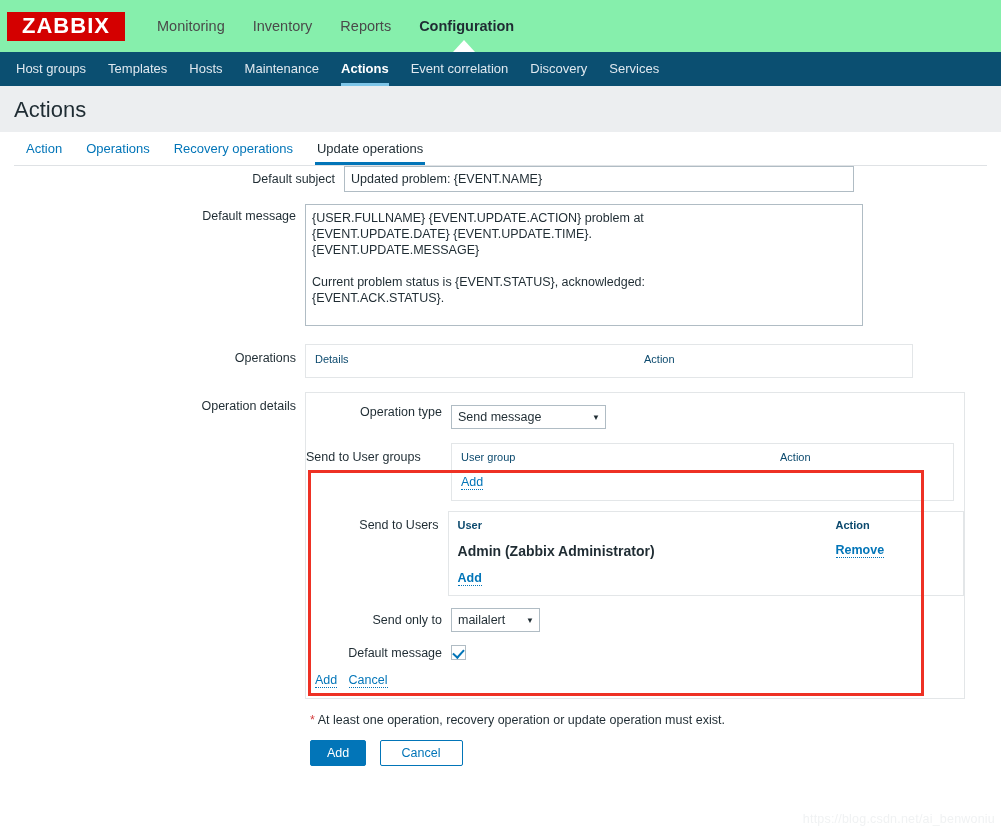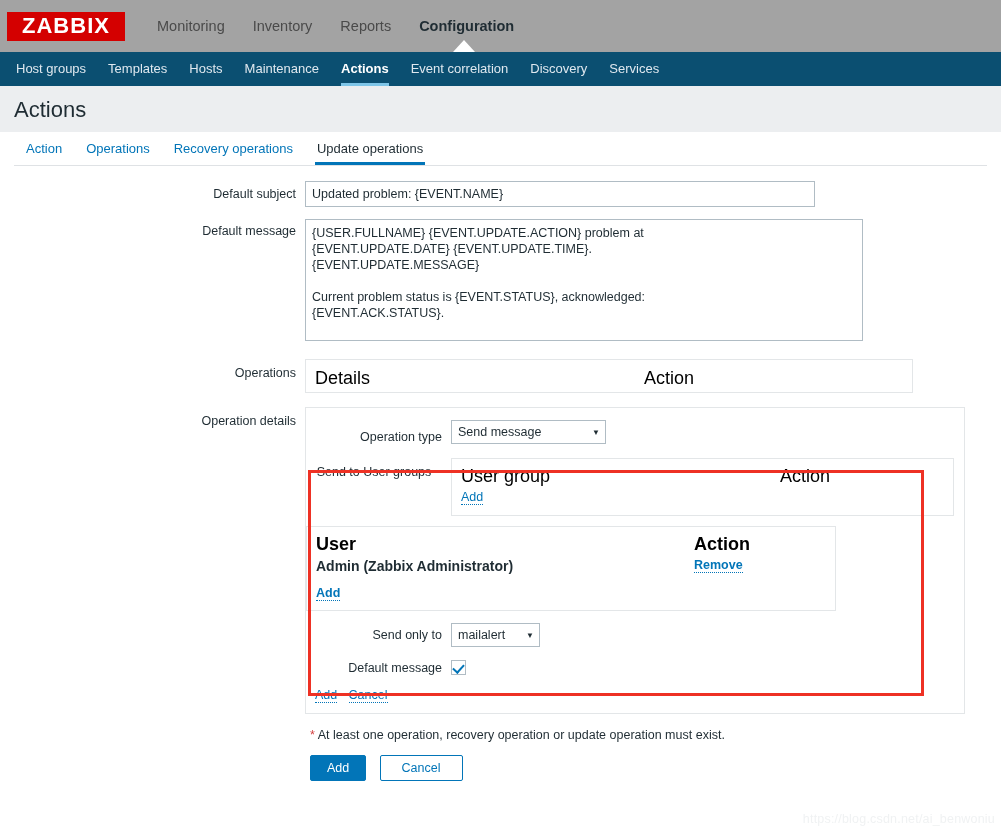"ZABBIX" .topbar { background: #a3a3a3 -> #86efac }
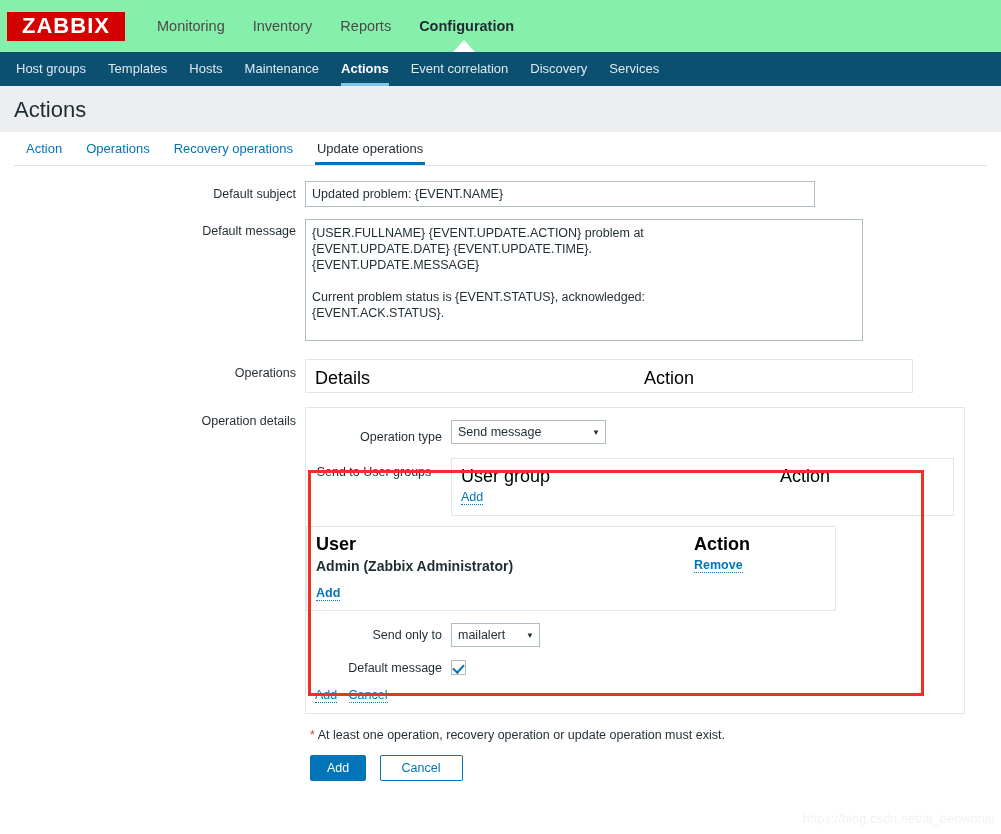"Default subject" div.row { margin-top: 15px -> none; padding-left: none -> 39px }
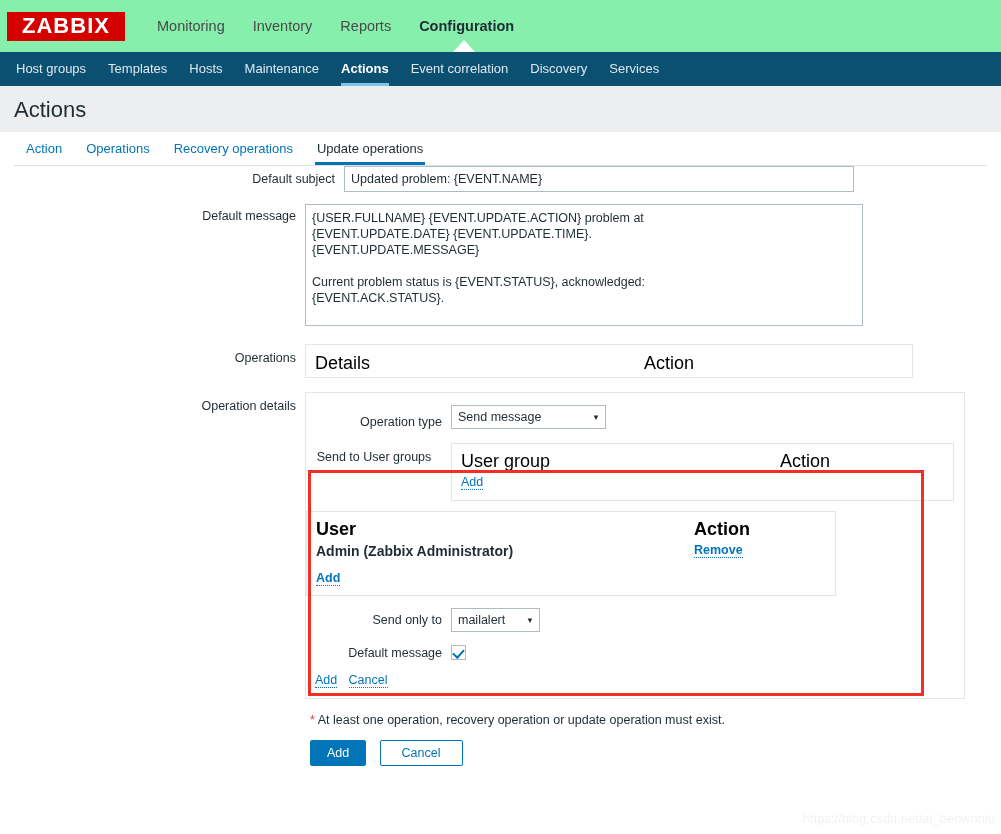"Details" .zth { color: #000000 -> #0c4a6e; font-size: 18px -> 11px }
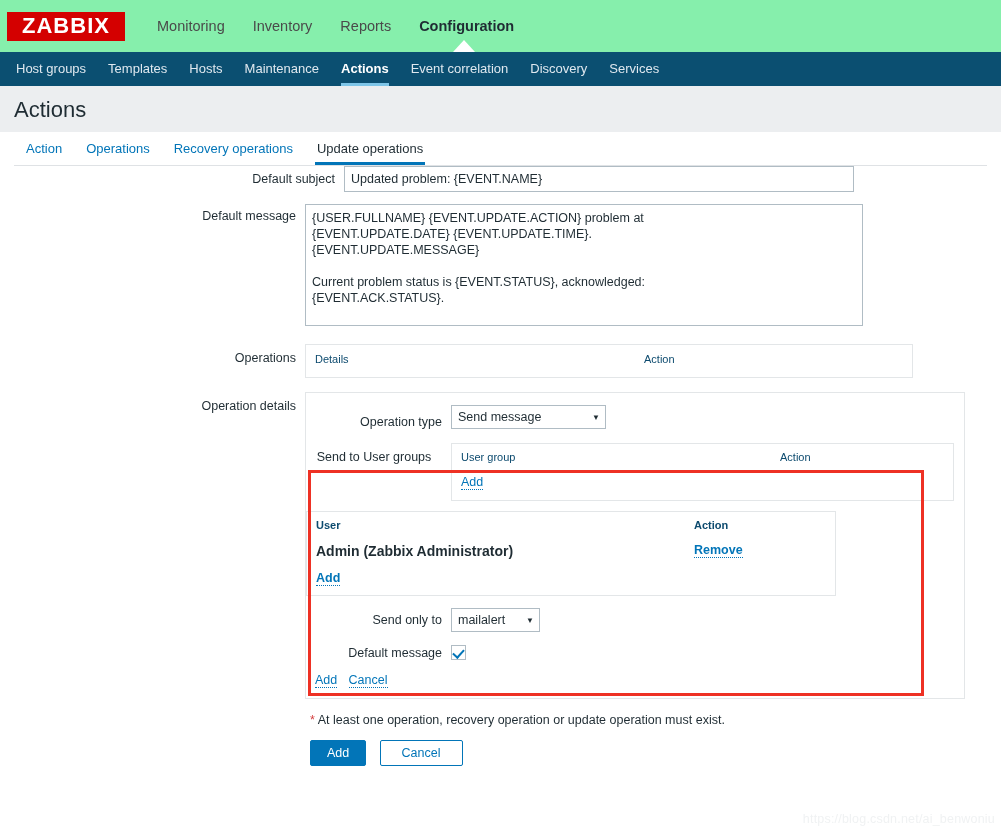"Operation type" div { align-items: flex-end -> flex-start }
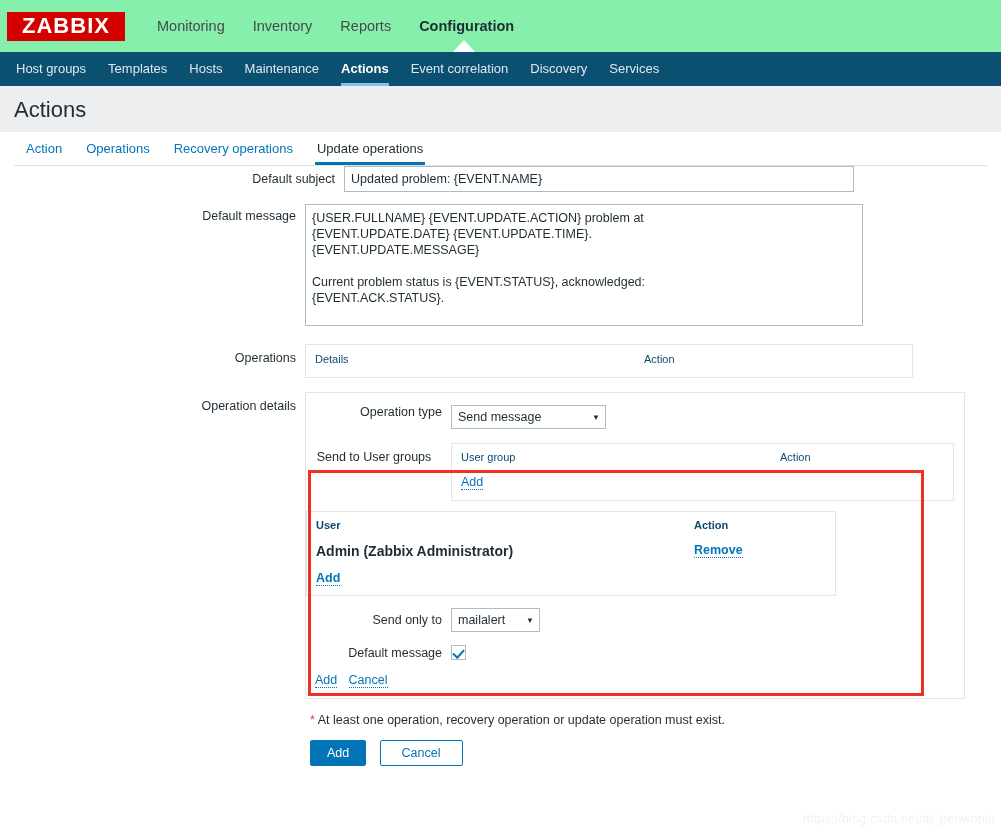"Send to User groups" div { text-align: center -> left }
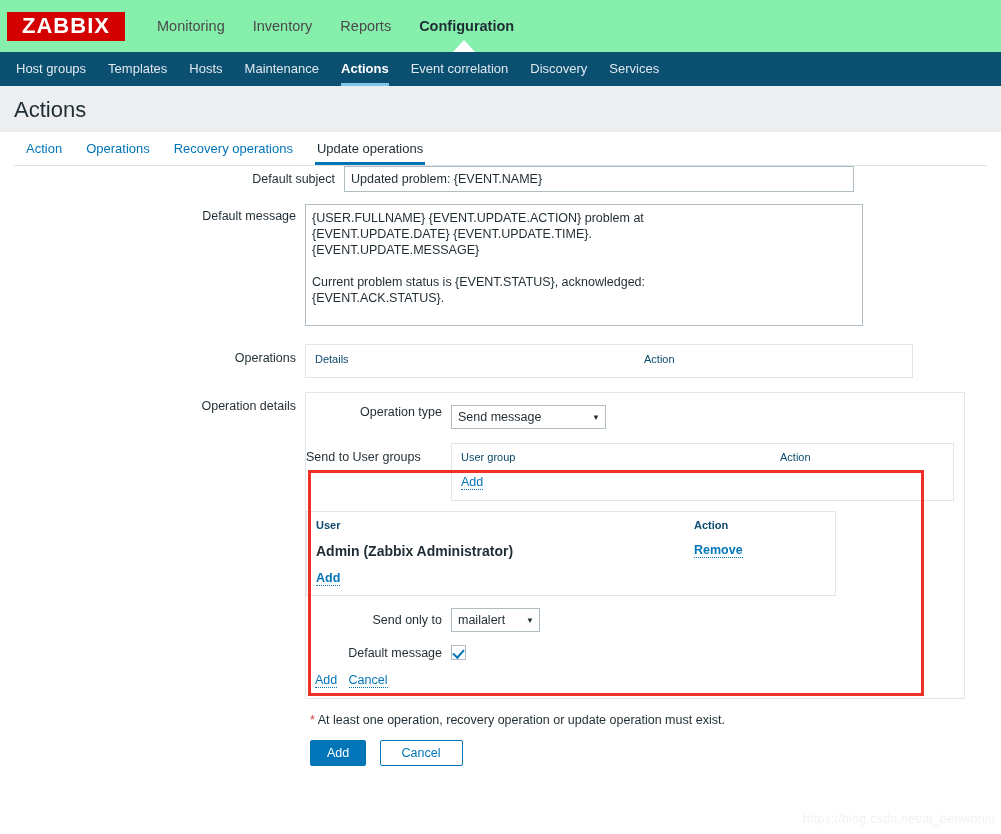"Send to Users" div { html: none -> <div>Send to Users</div> }
